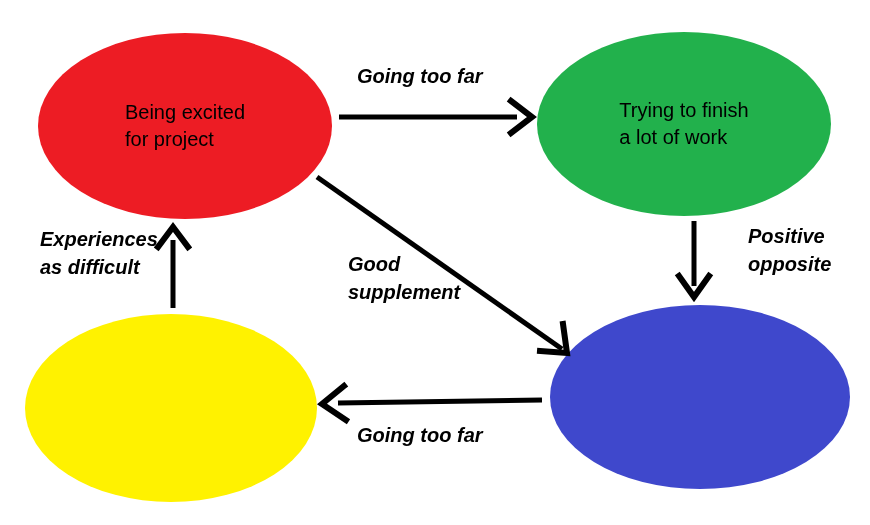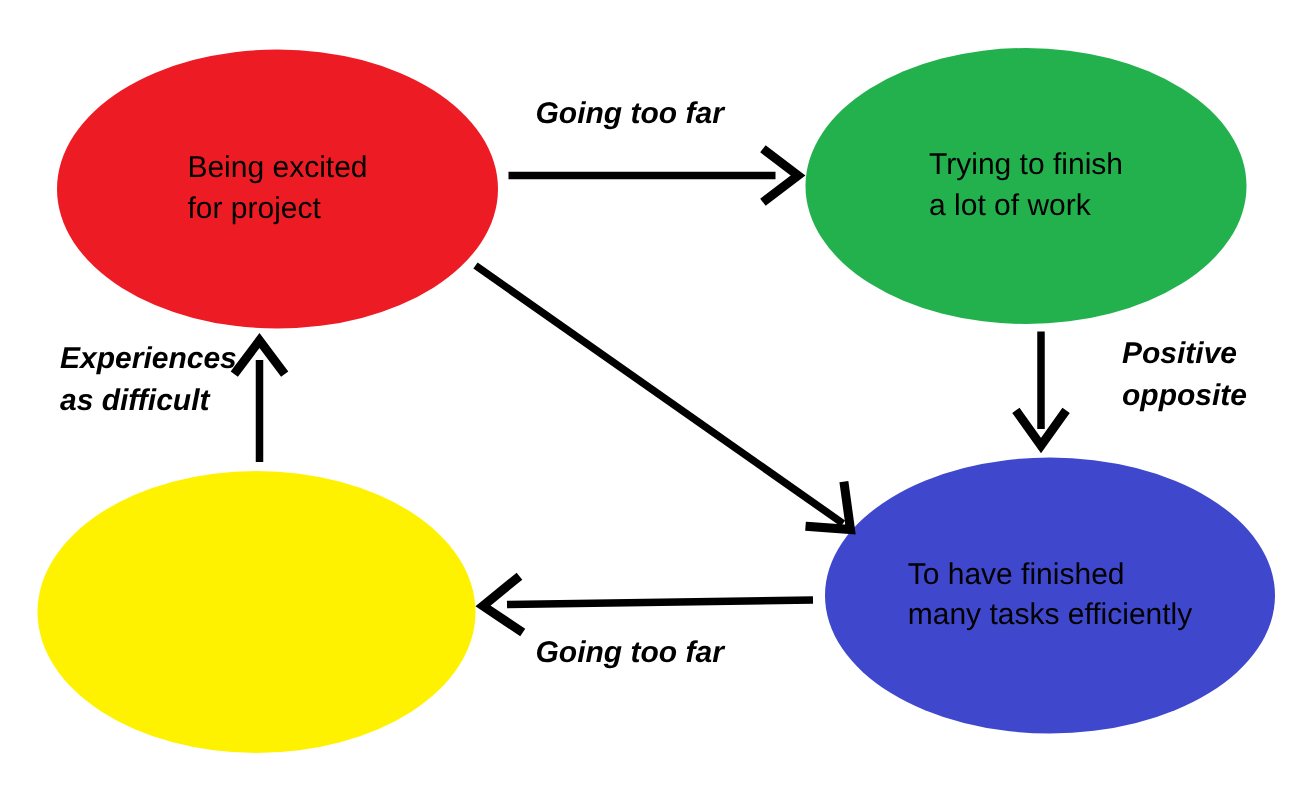"Good" div.edge-label { html: none -> <div>Good supplement</div> }
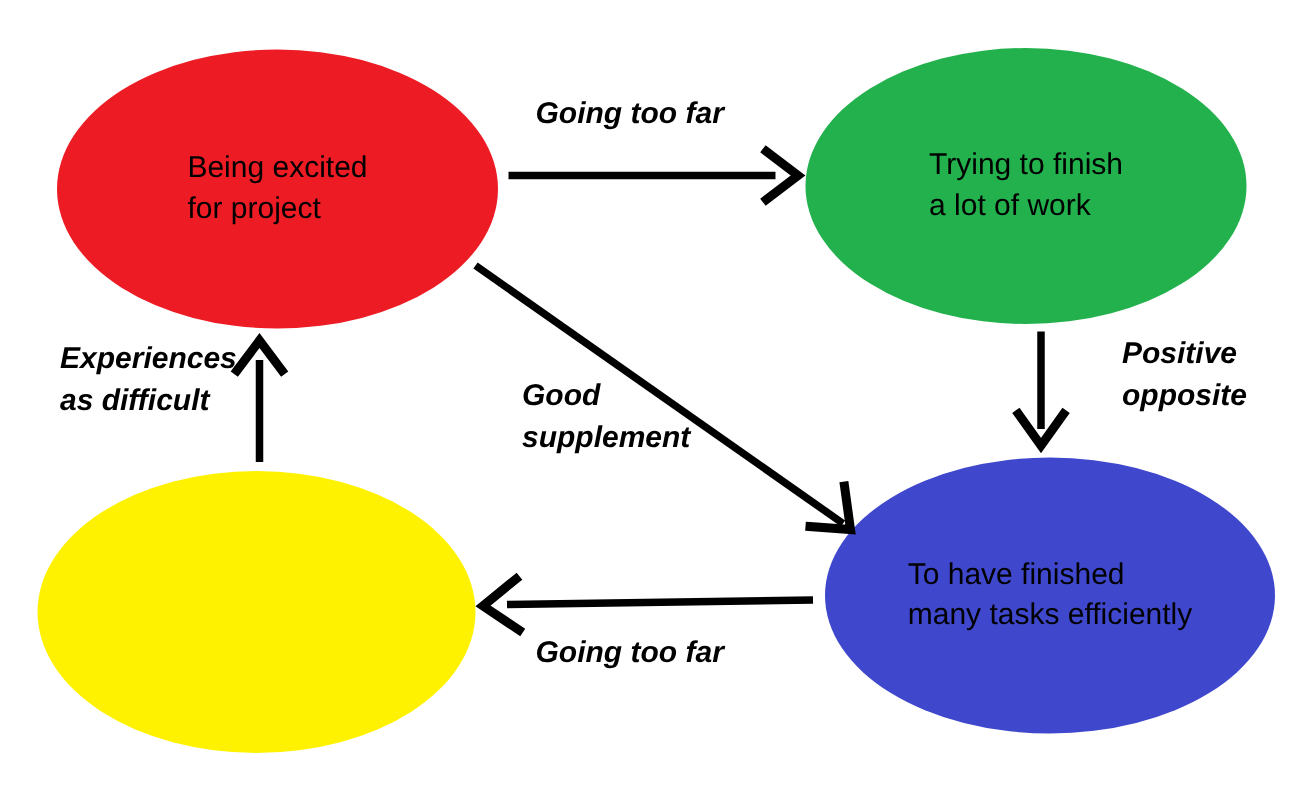"To have finished" div.node-text { html: <div>To have finished many tasks efficiently</div> -> none }
